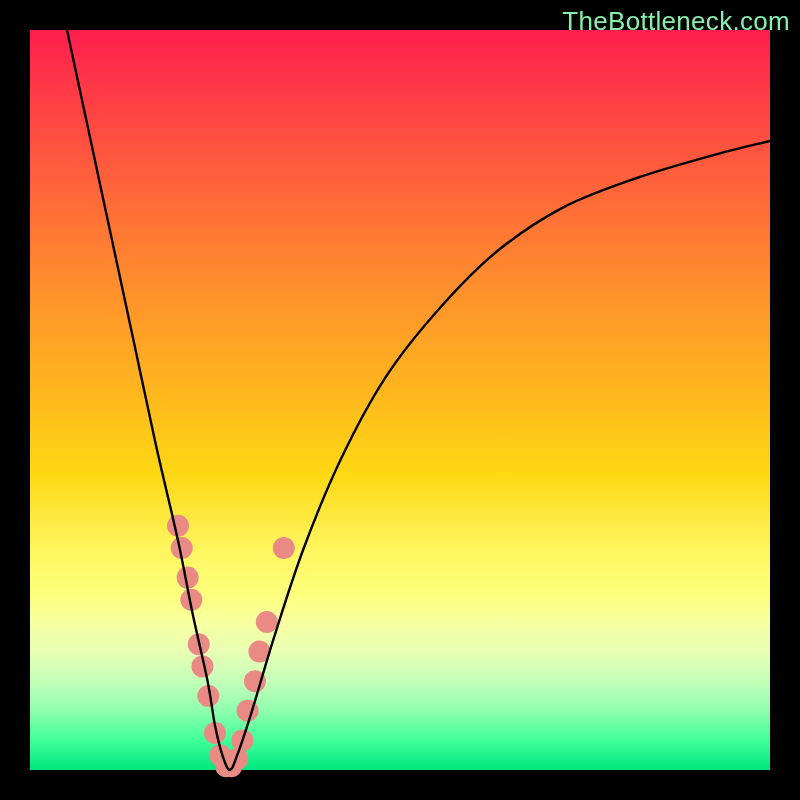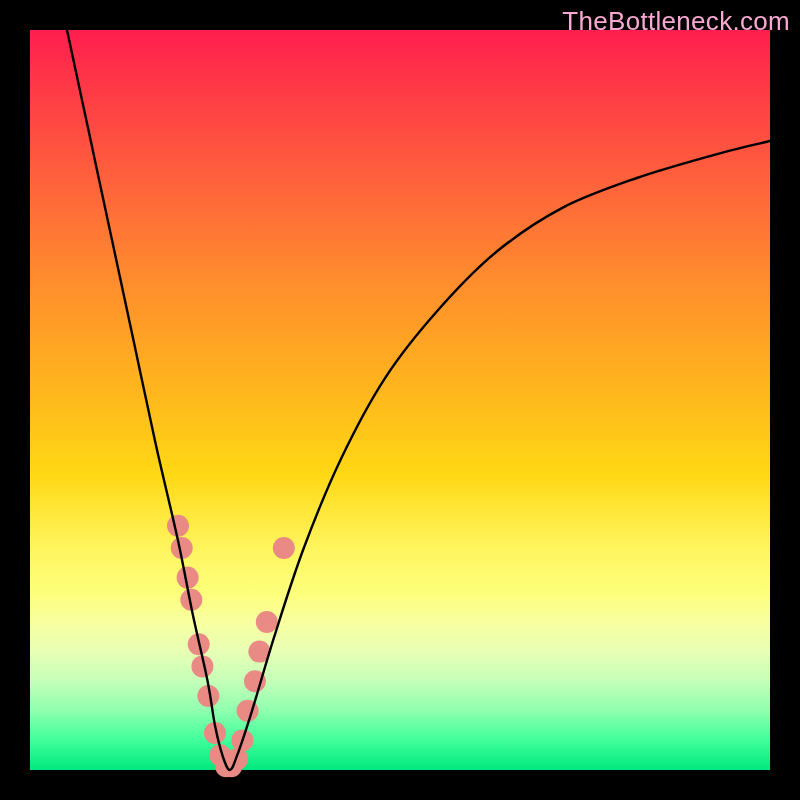"TheBottleneck.com" .watermark { color: #f9a8d4 -> #86efac }
